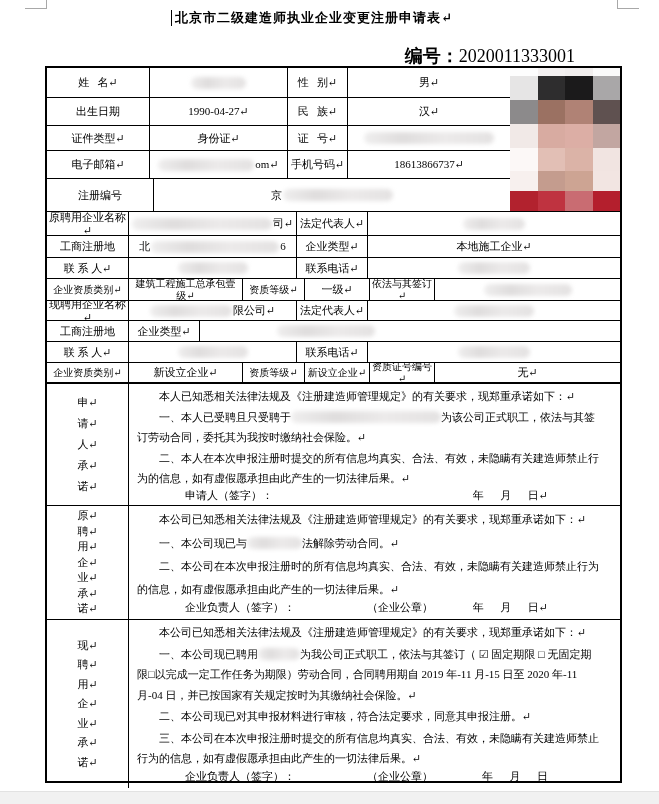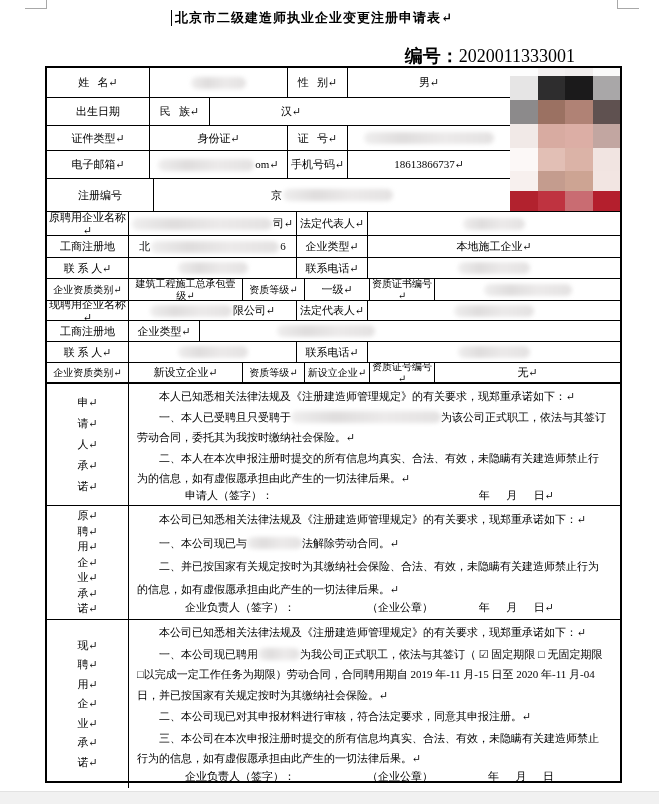"1990-04-27↵" div.cell { html: none -> <div>1990-04-27↵</div> }
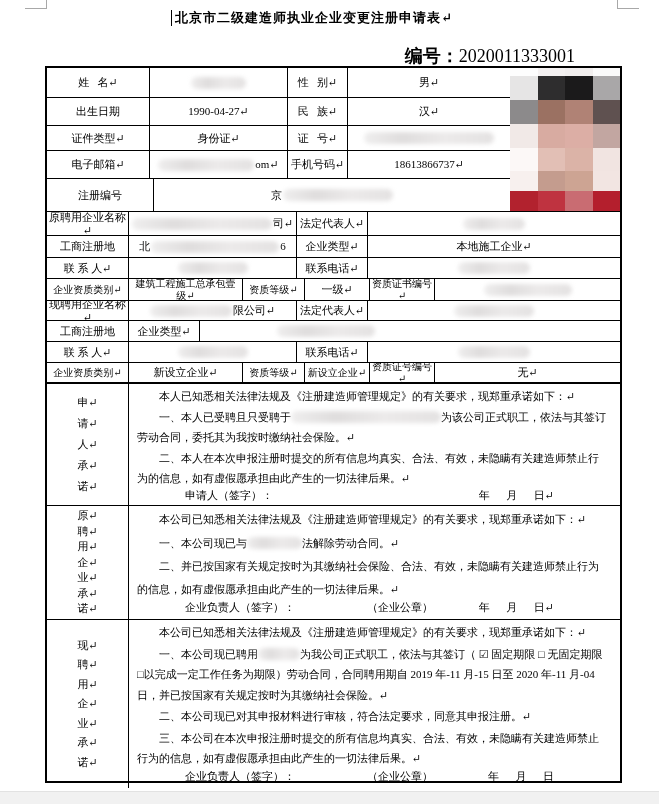"资质证书编号↵" div.cell { text: 资质证书编号 -> 依法与其签订 }
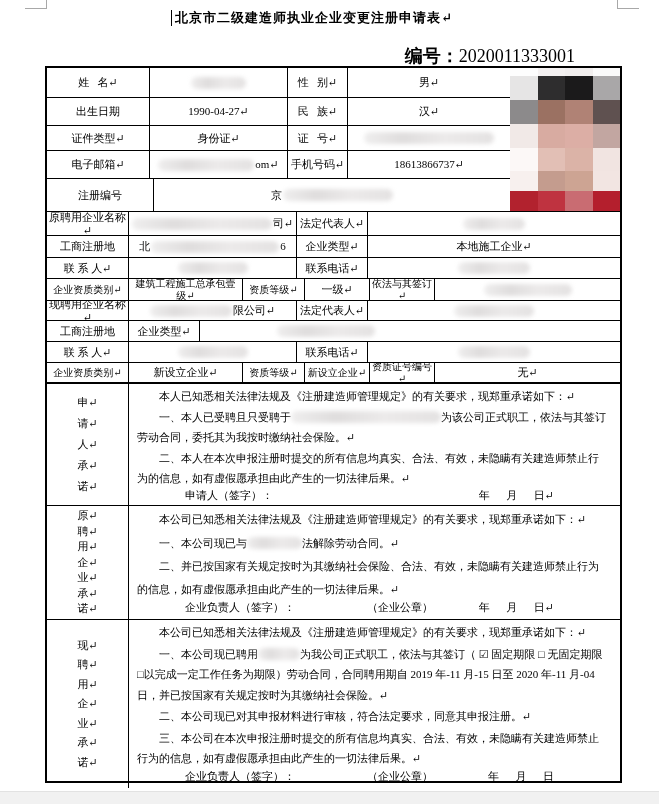"本人已知悉相关法律法规及《注册建造师管理规定》的有关要求，现郑重承诺如下：↵" .promise-body { padding: 2px 14px 4px 8px -> 2px 20px 4px 8px }
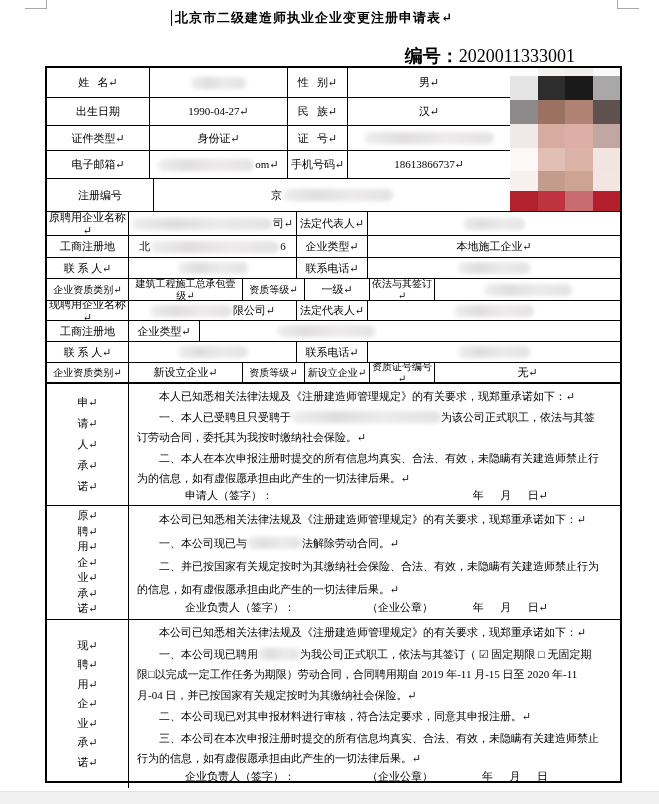"二、并已按国家有关规定按时为其缴纳社会保险、合法、有效，未隐瞒有关建造师禁止行为" p.pp { text: 并已按国家有关规定按时为其缴纳社会保险 -> 本公司在本次申报注册时的所有信息均真实 }
